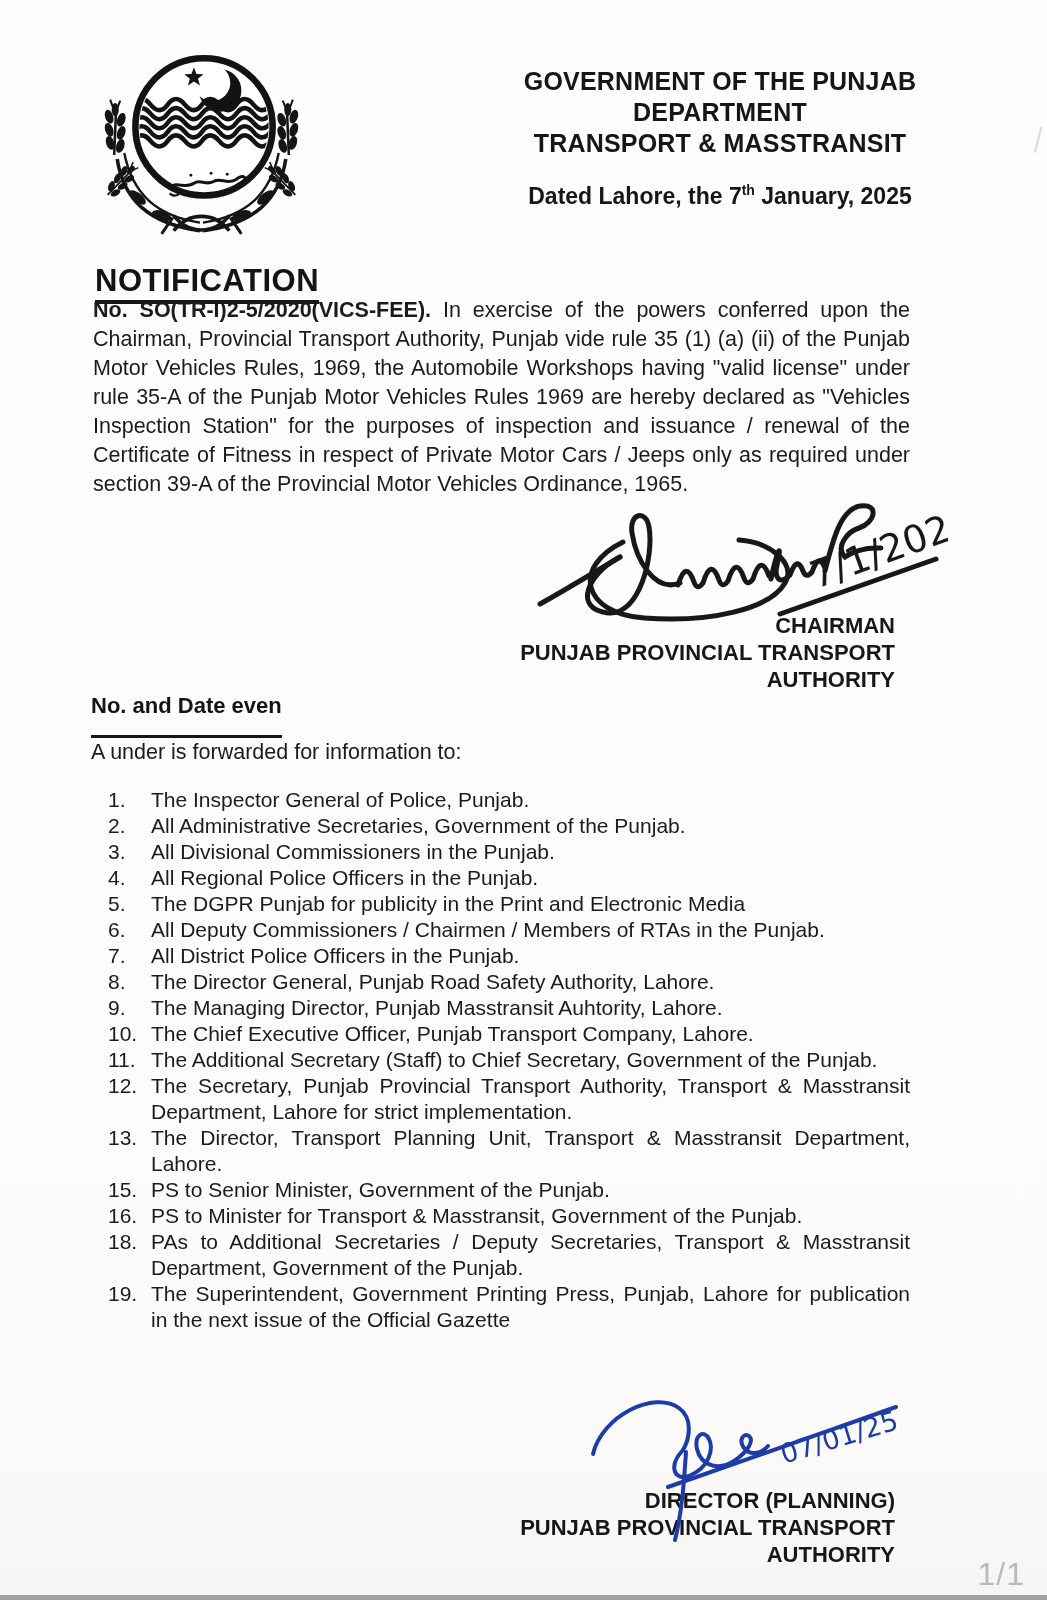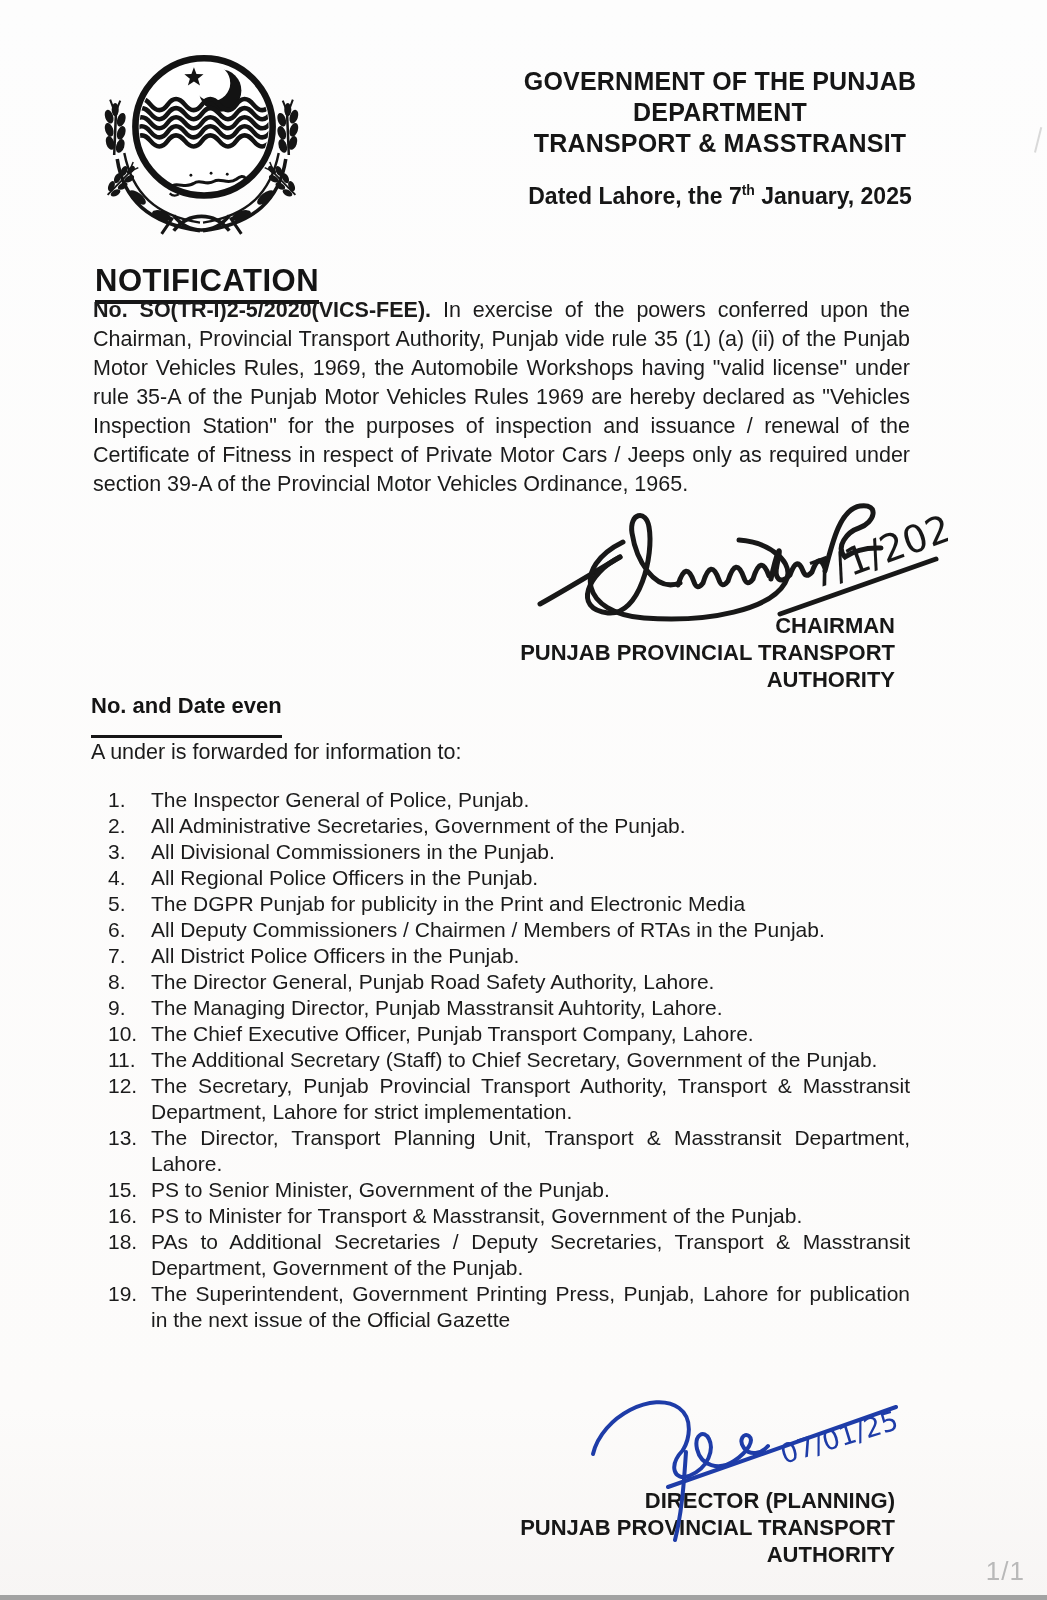"1/1" .page-indicator { font-size: 26px -> 32px }
